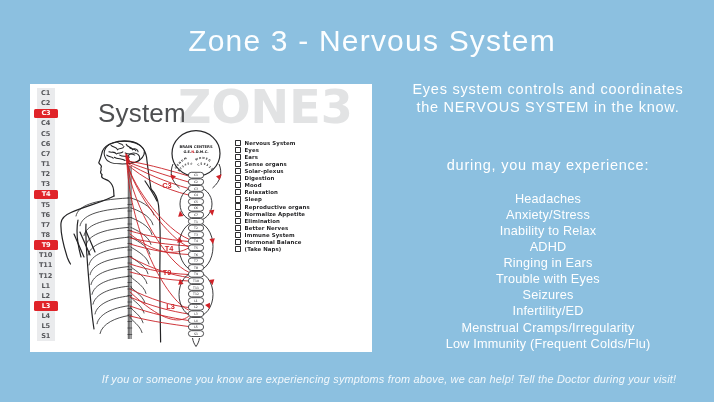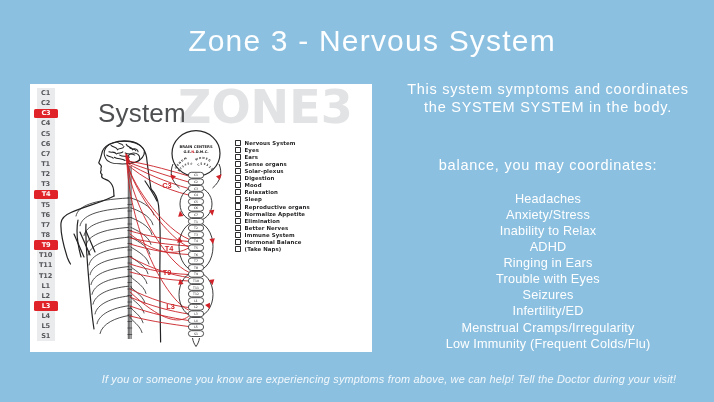"This system symptoms and coordinates" span { text: This system symptoms -> Eyes system controls }
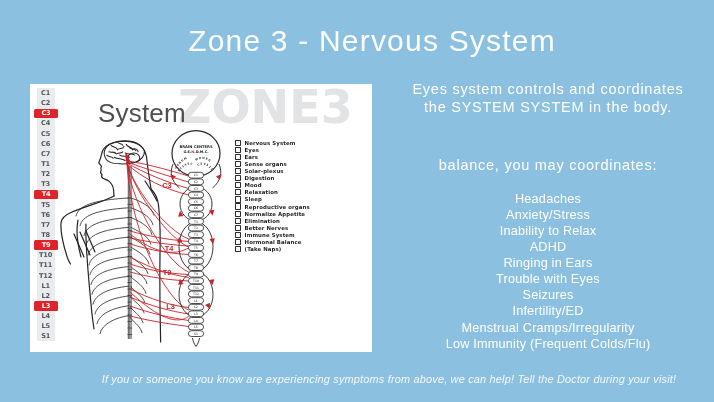"the SYSTEM SYSTEM in the" span { text: SYSTEM SYSTEM in the body -> NERVOUS SYSTEM in the know }
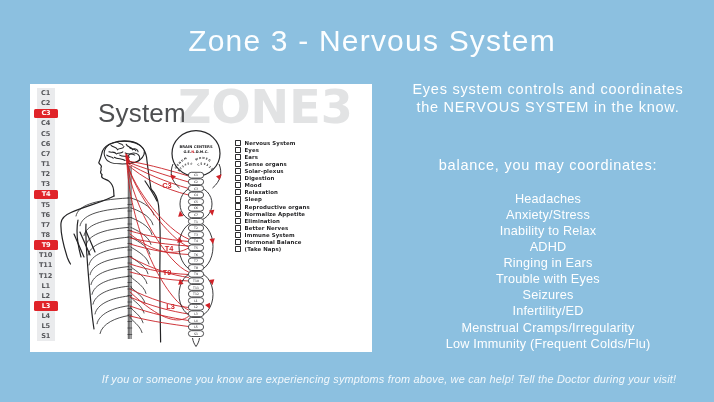"balance, you may coordinates:" span { text: balance, you may coordinates -> during, you may experience }
